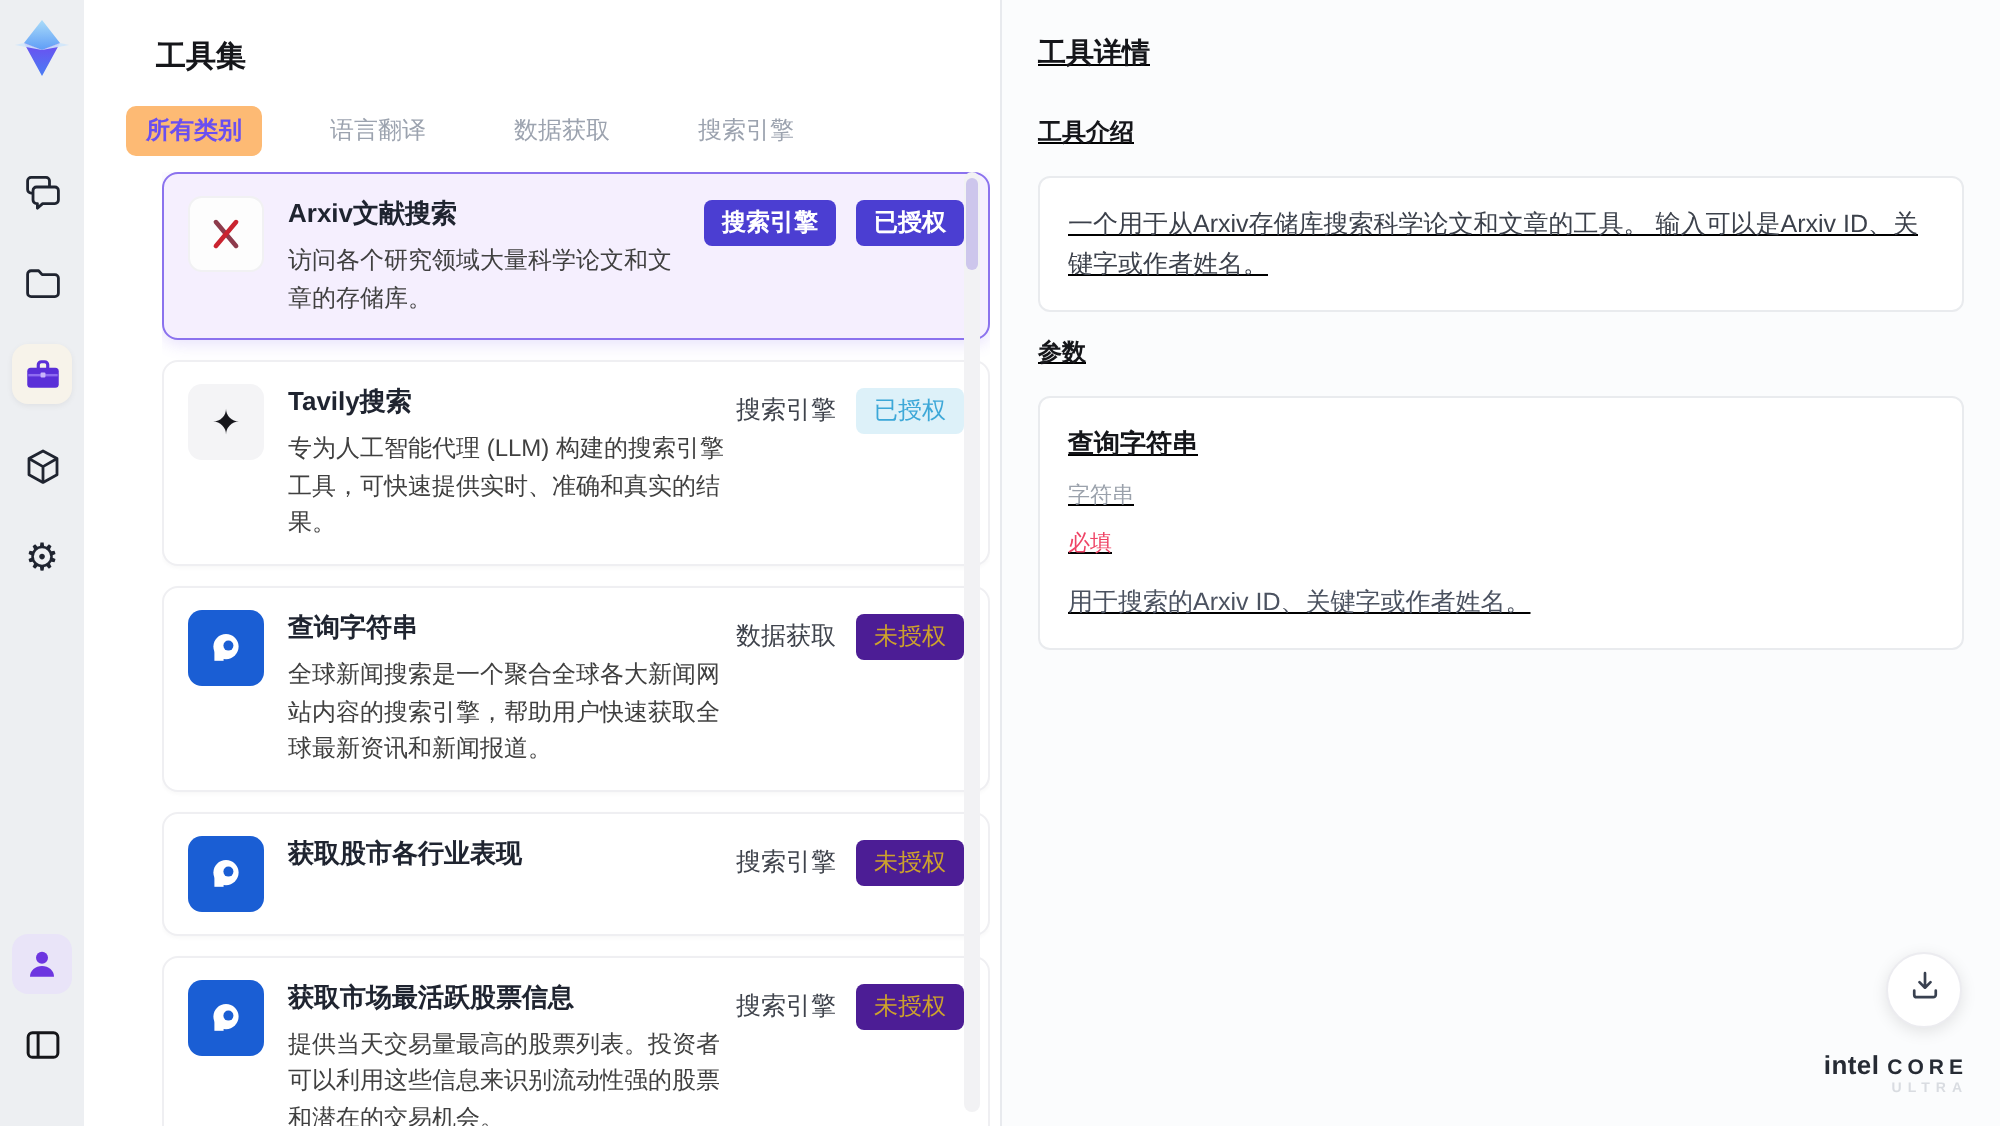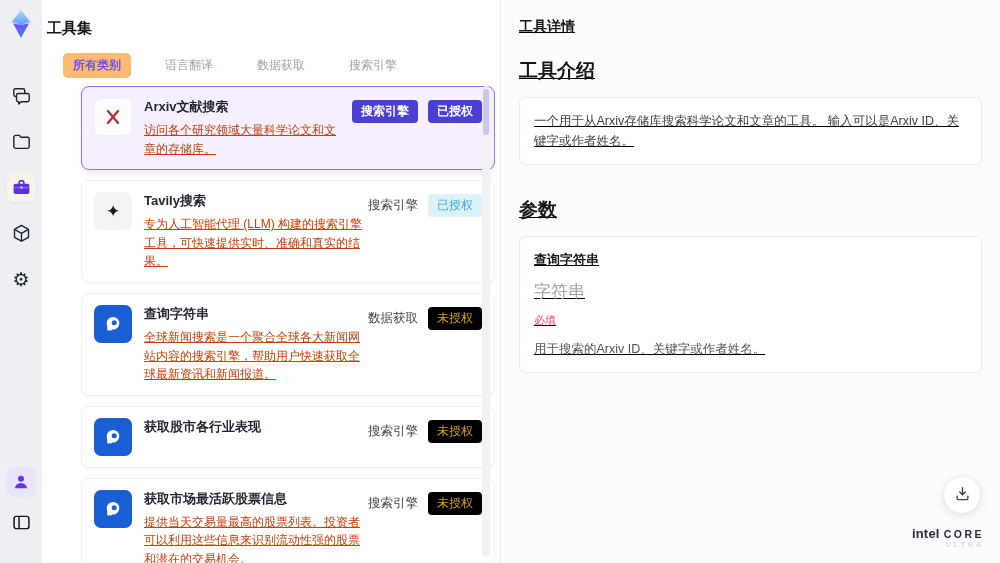"工具集" .page-title { padding: 19px 0 15px 5px -> 19px 0 15px 36px }
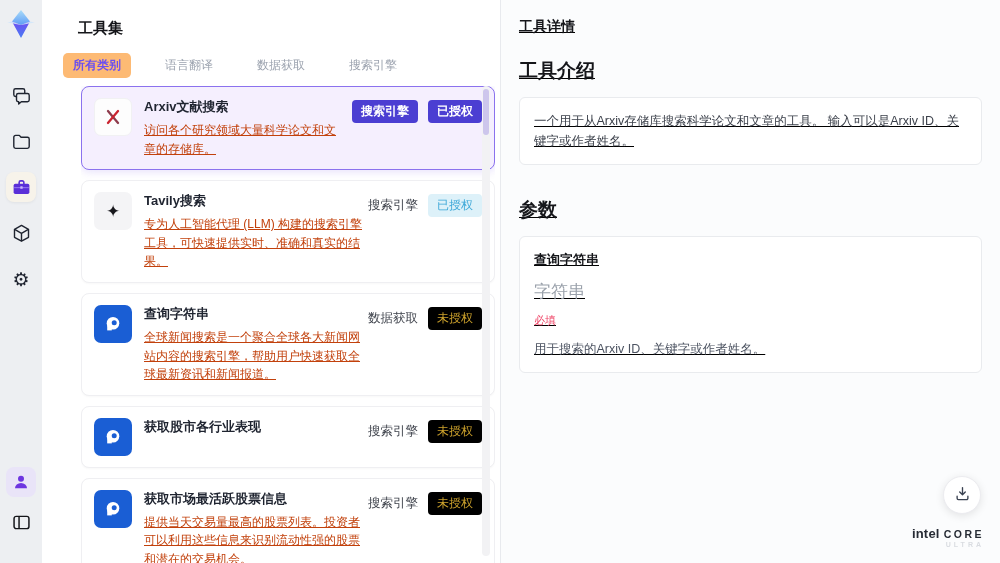"工具介绍" .dp-sub { font-size: 19px -> 12px }
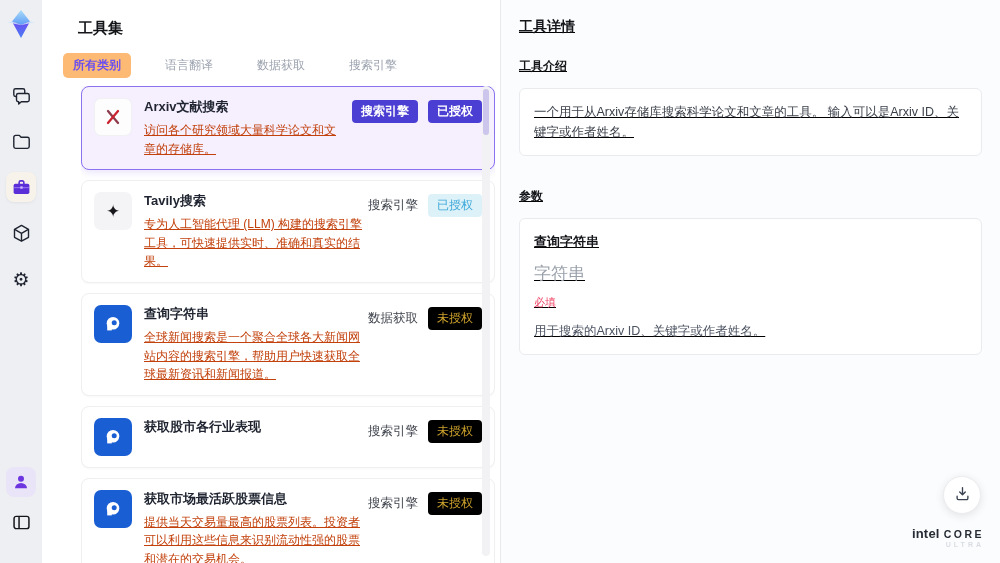"一个用于从Arxiv存储库搜索科学论文和文章的工具。 输入可以是Arxiv" .dp-box { margin-bottom: 32px -> 12px }
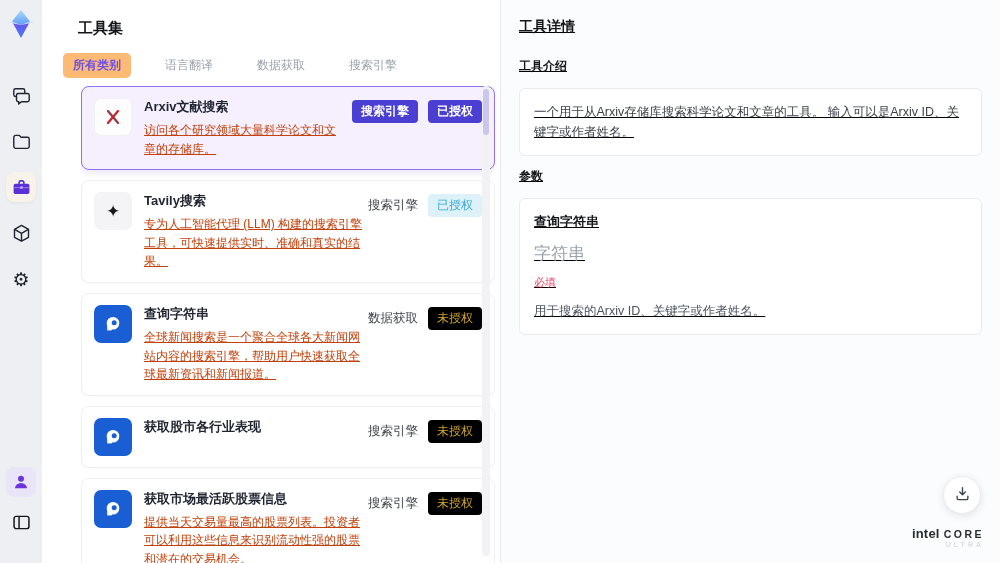"访问各个研究领域大量科学论文和文章的存储库。" .t-desc { color: #c2410c -> #404040; text-decoration: underline -> none }
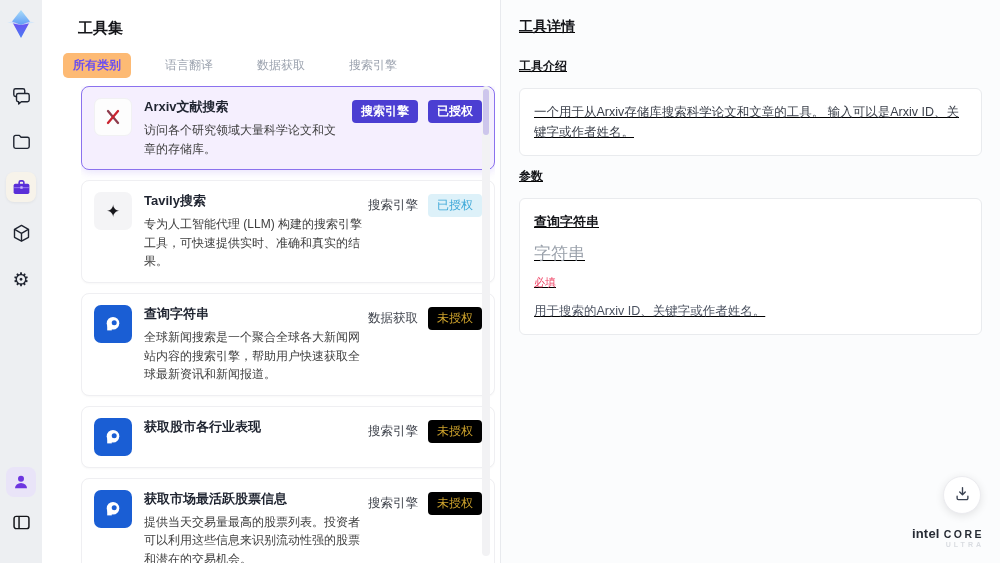"字符串" .param-type { font-size: 17px -> 11px }
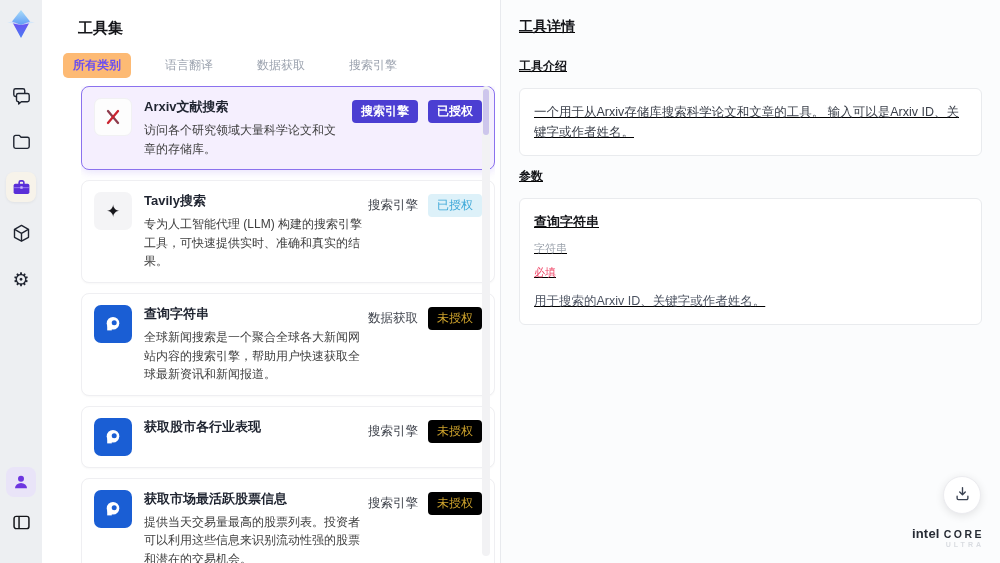"未授权" .badge.yellow { background: #000000 -> #4c1d95 }
